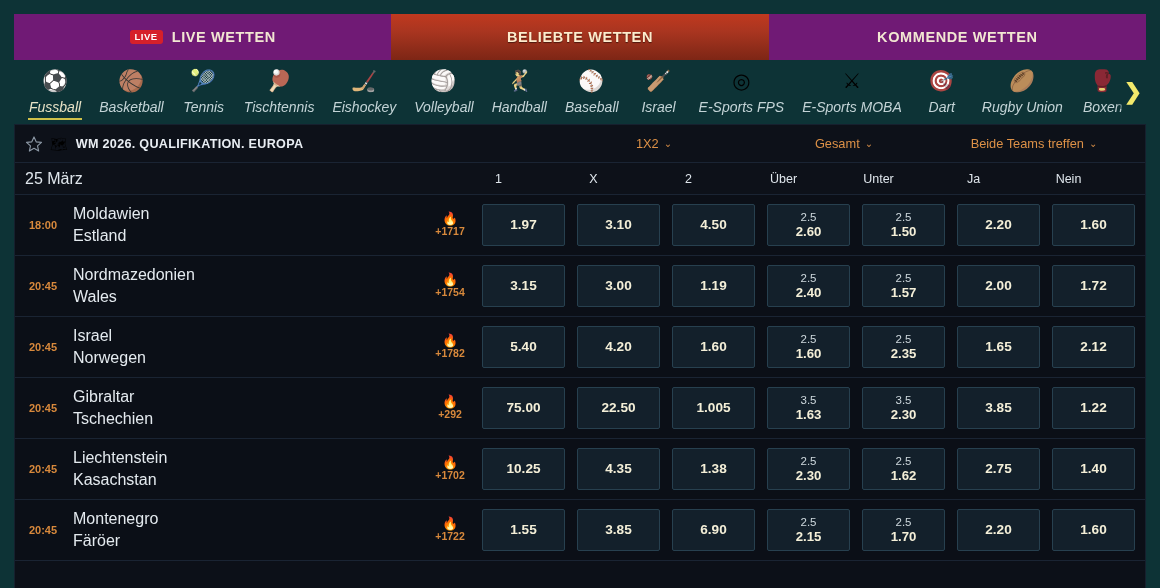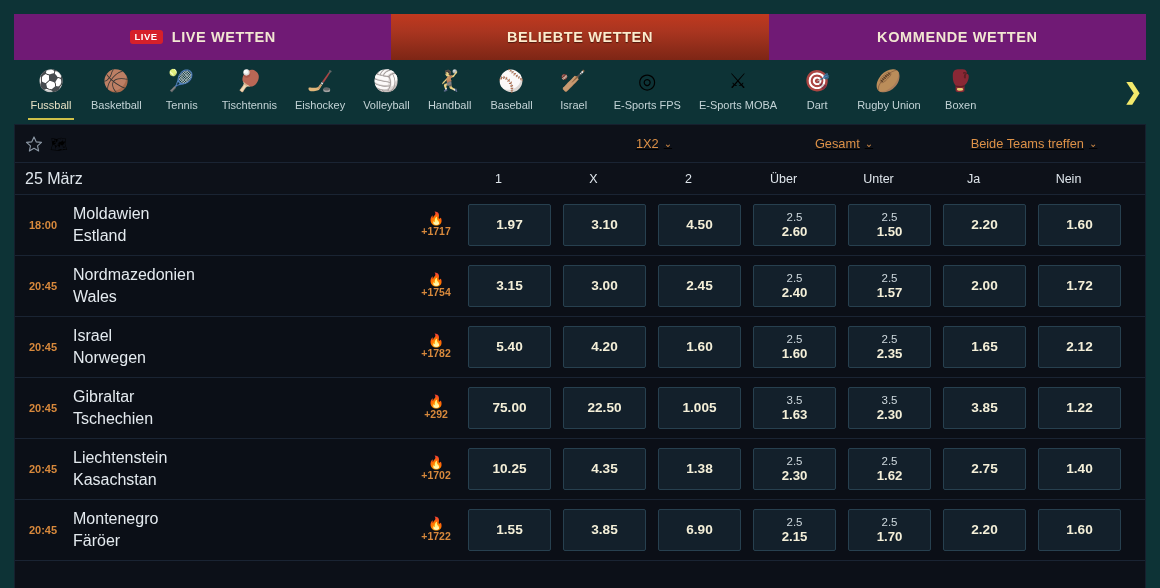"Fussball" .sport .lbl { font-size: 11px -> 14px; font-style: none -> italic }
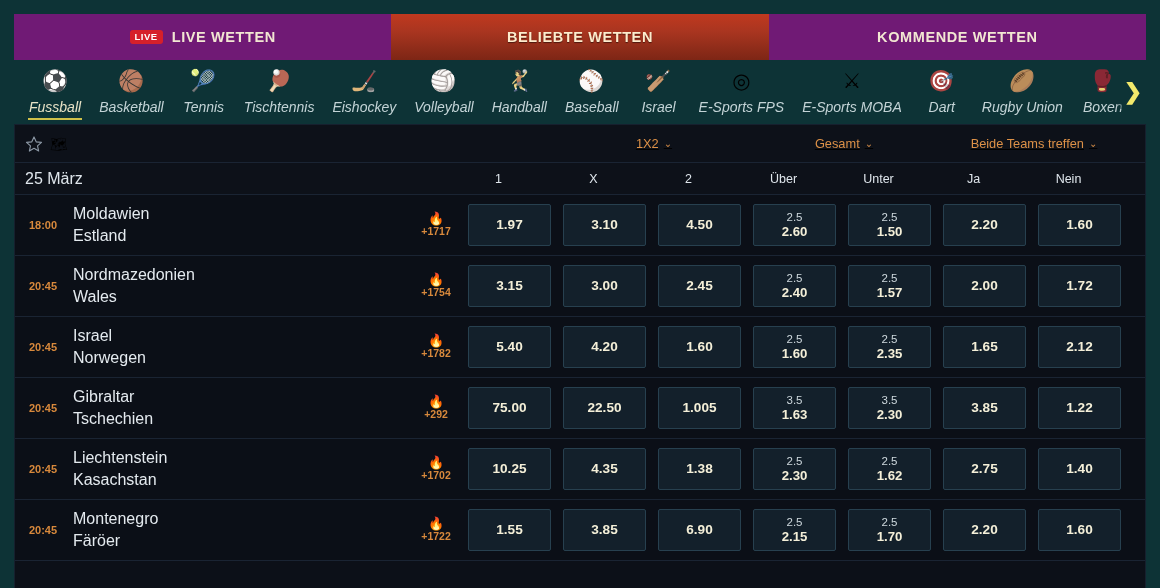"WM 2026. QUALIFIKATION. EUROPA" span.league-name { html: none -> <span>WM 2026. QUALIFIKATION. EUROPA</span> }
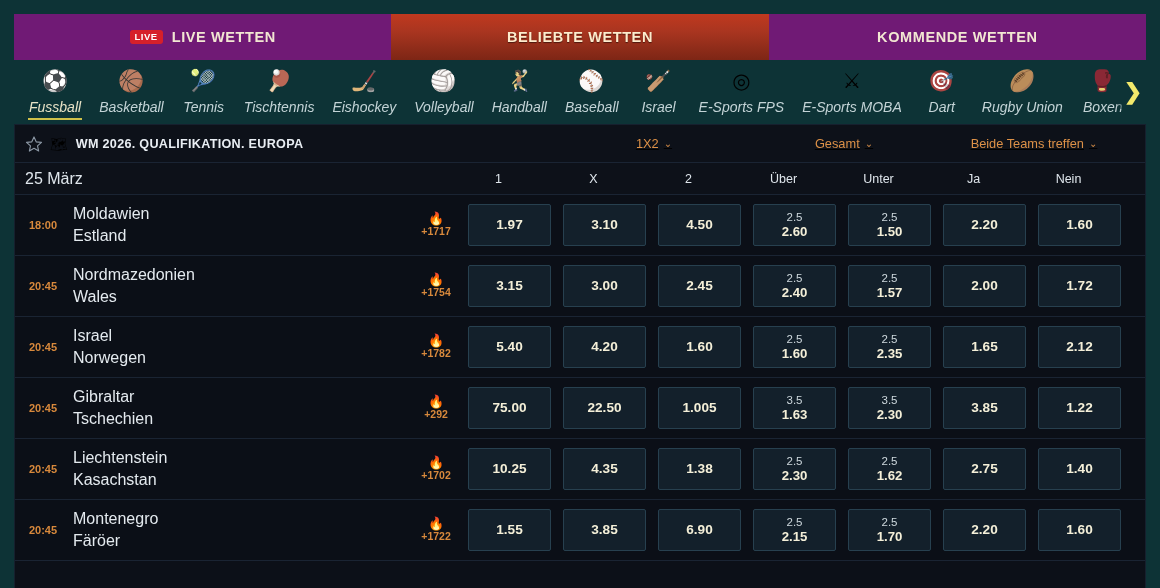"1X2" .selects { text-decoration: underline -> none }
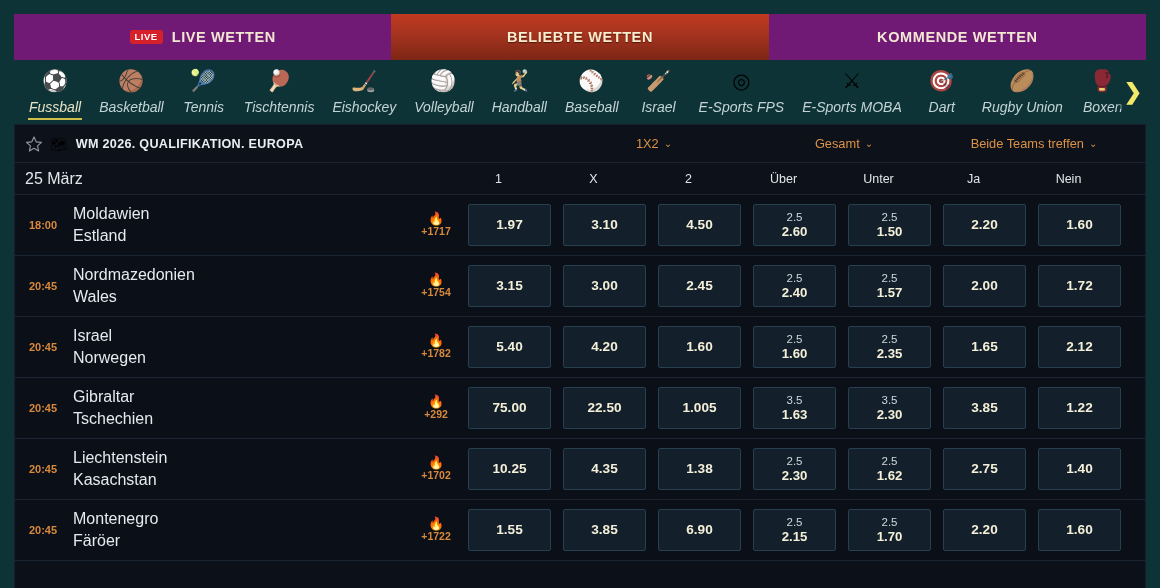"1.97" .odds { padding-right: 18px -> 4px }
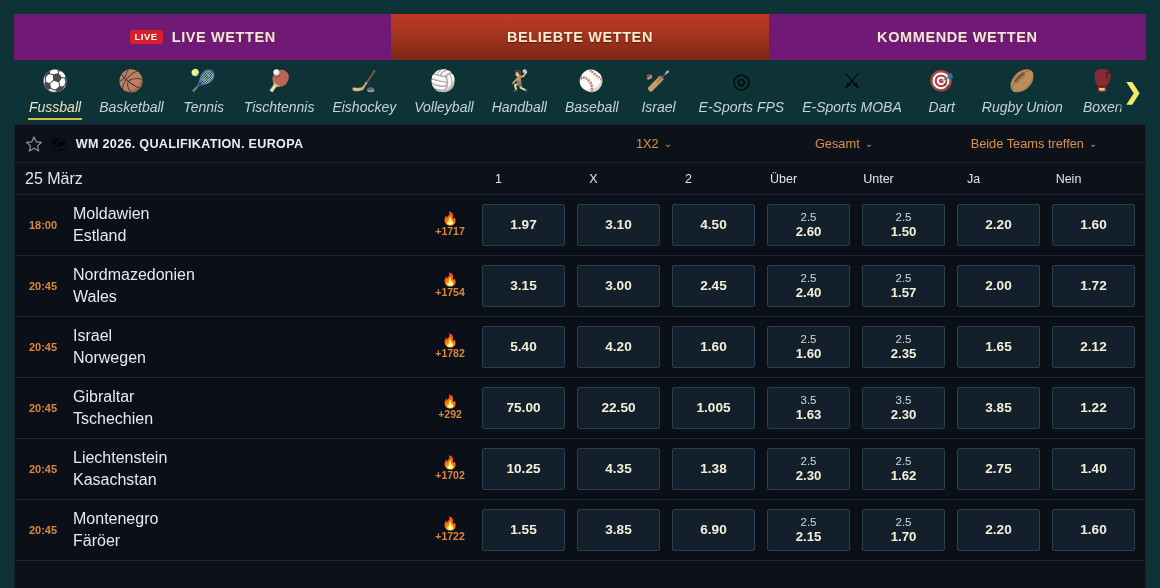"2.45" span.val { text: 2.45 -> 1.19 }
